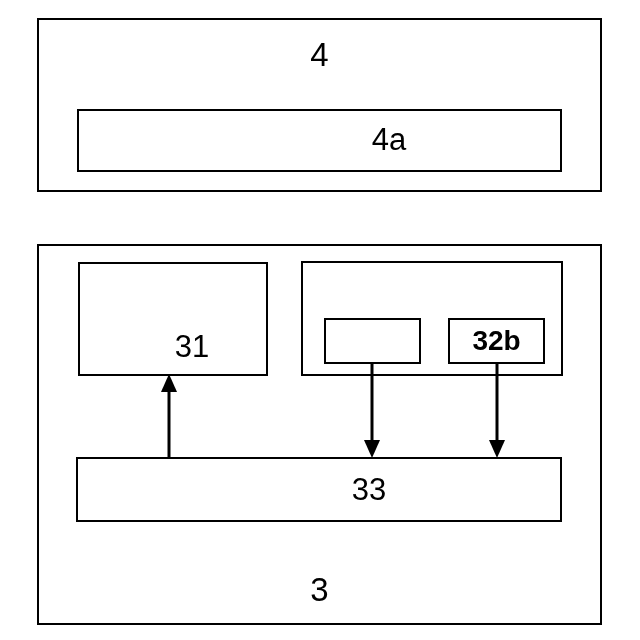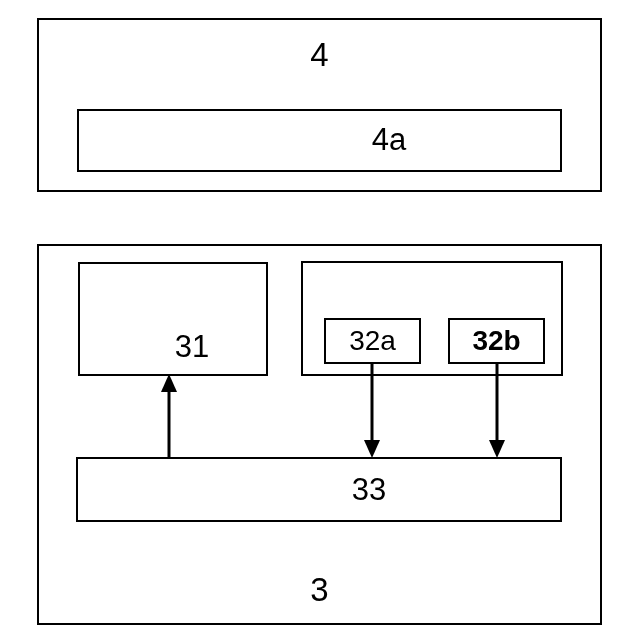"32a" div.label { html: <div>32a</div> -> none }
